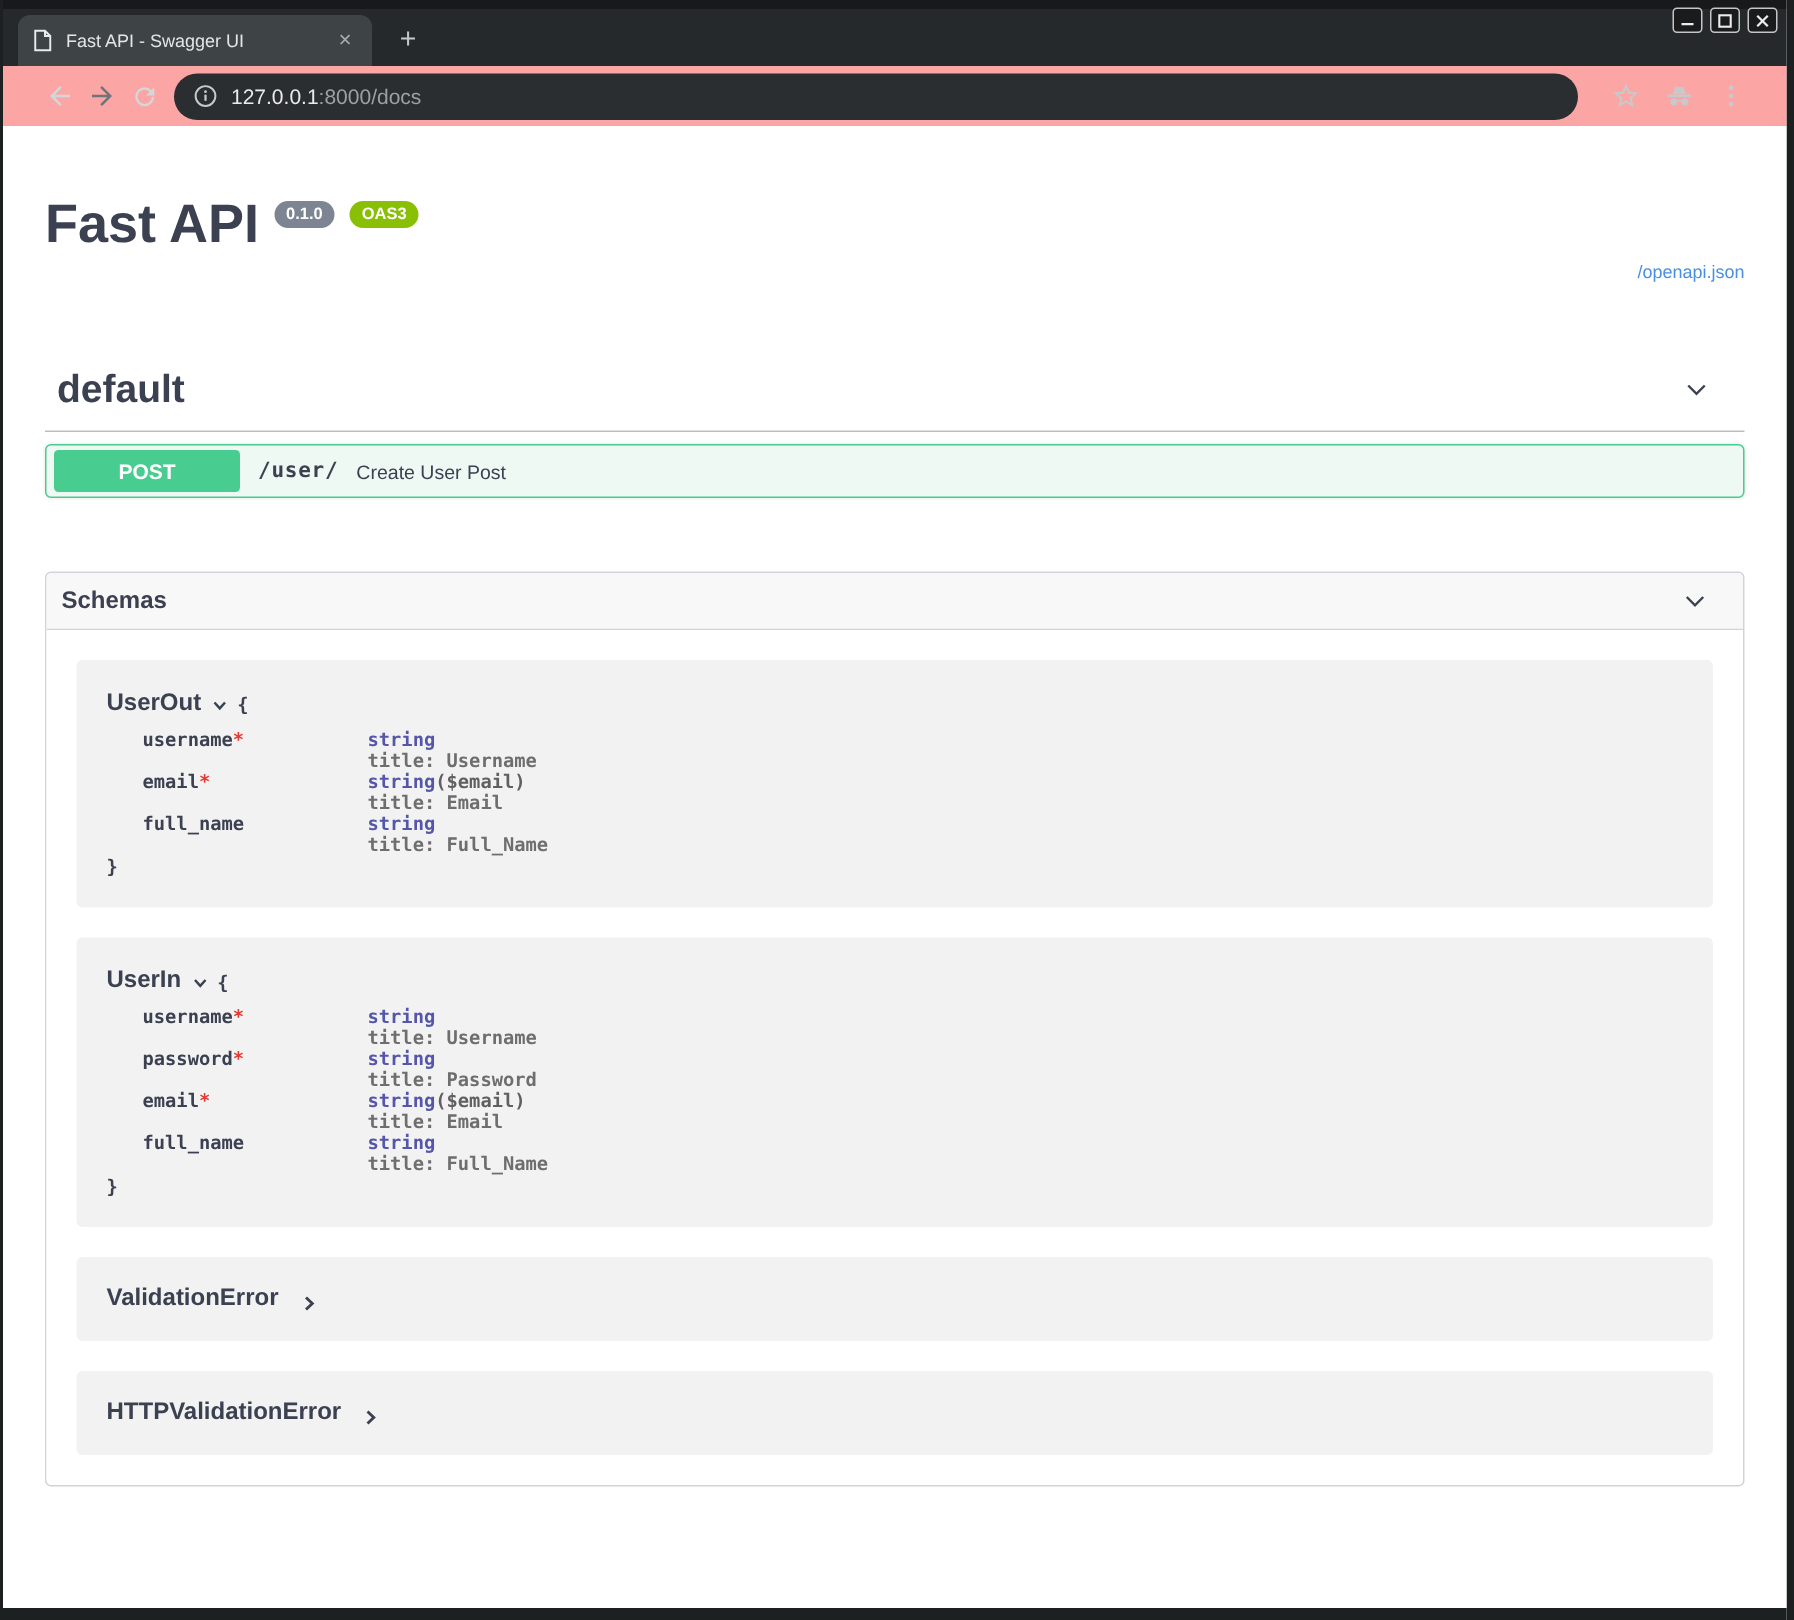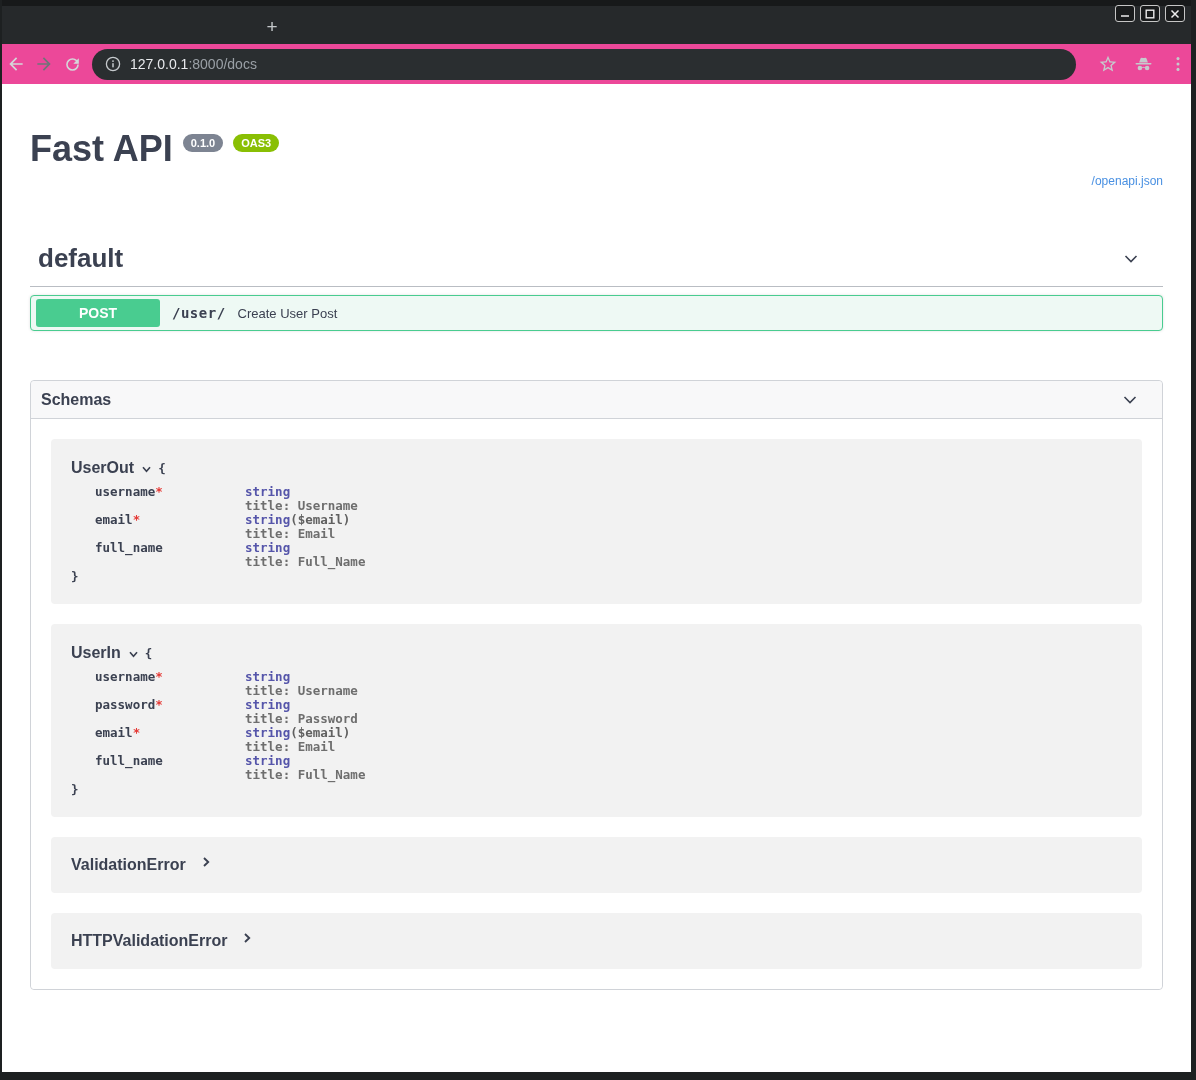"Fast API - Swagger UI" div.tab { html: none -> <div> <svg> <path></path> <path></path> </svg> <span>Fast API - Swagger UI</span> <span>×</span> </div> }
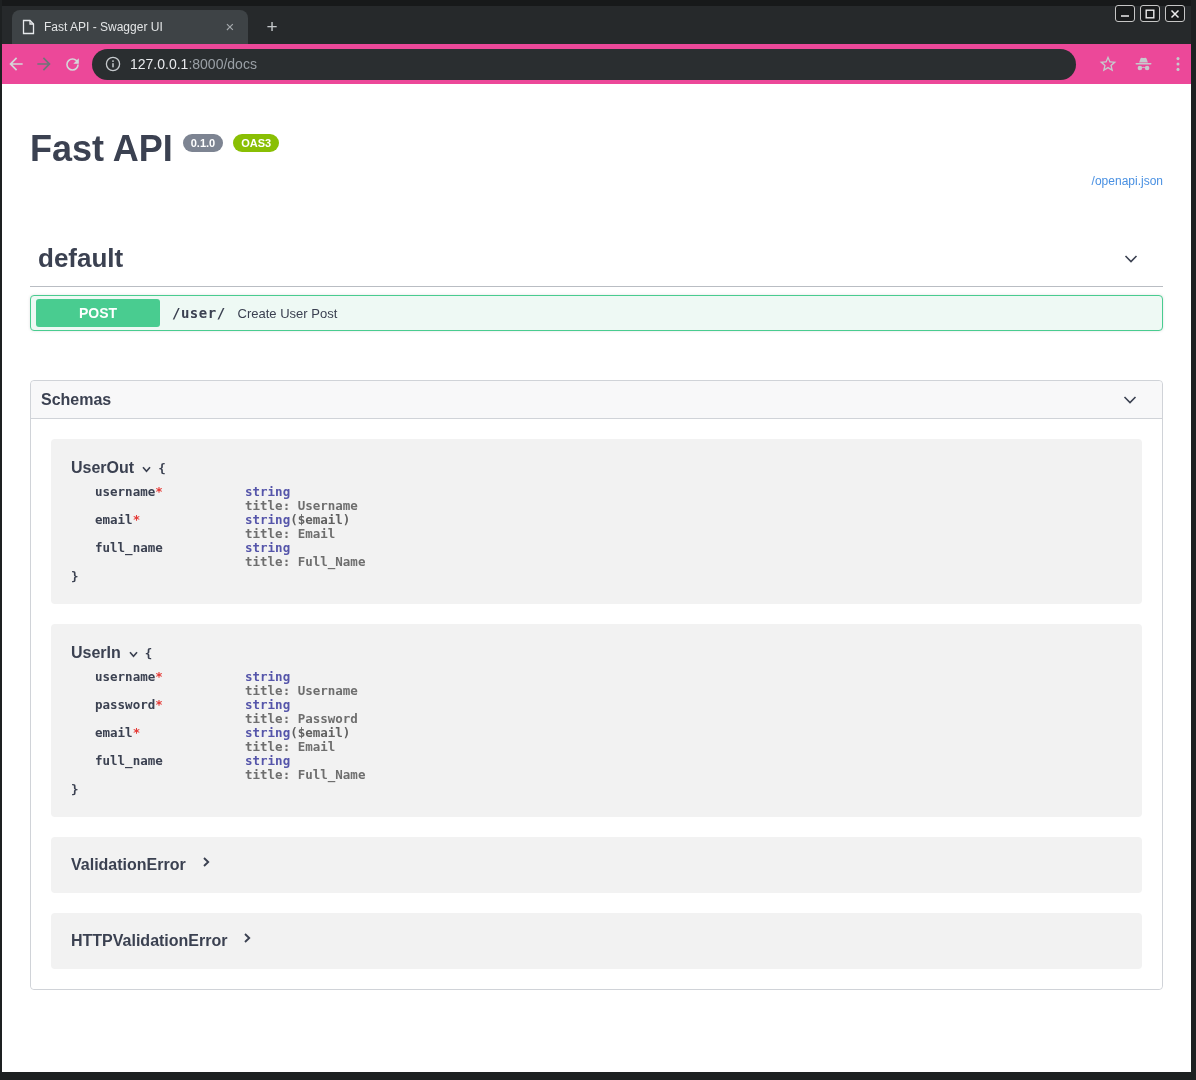"127.0.0.1:8000/docs" .toolbar { background: #ec4899 -> #fca5a5; padding: 0 0 -> 0 24px }
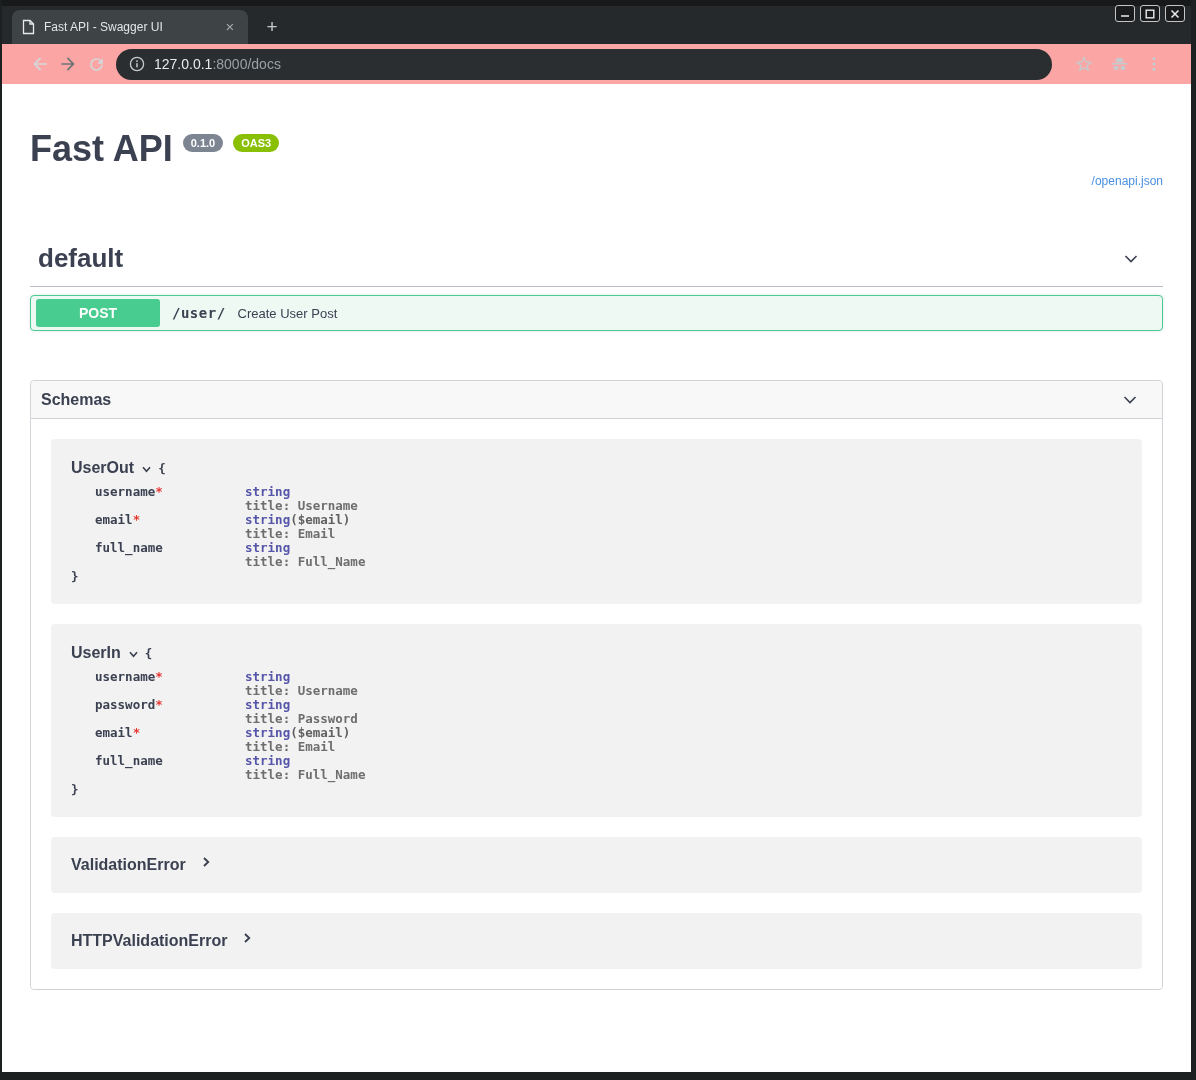"ValidationError" .model-collapsed { align-items: flex-start -> flex-end }
